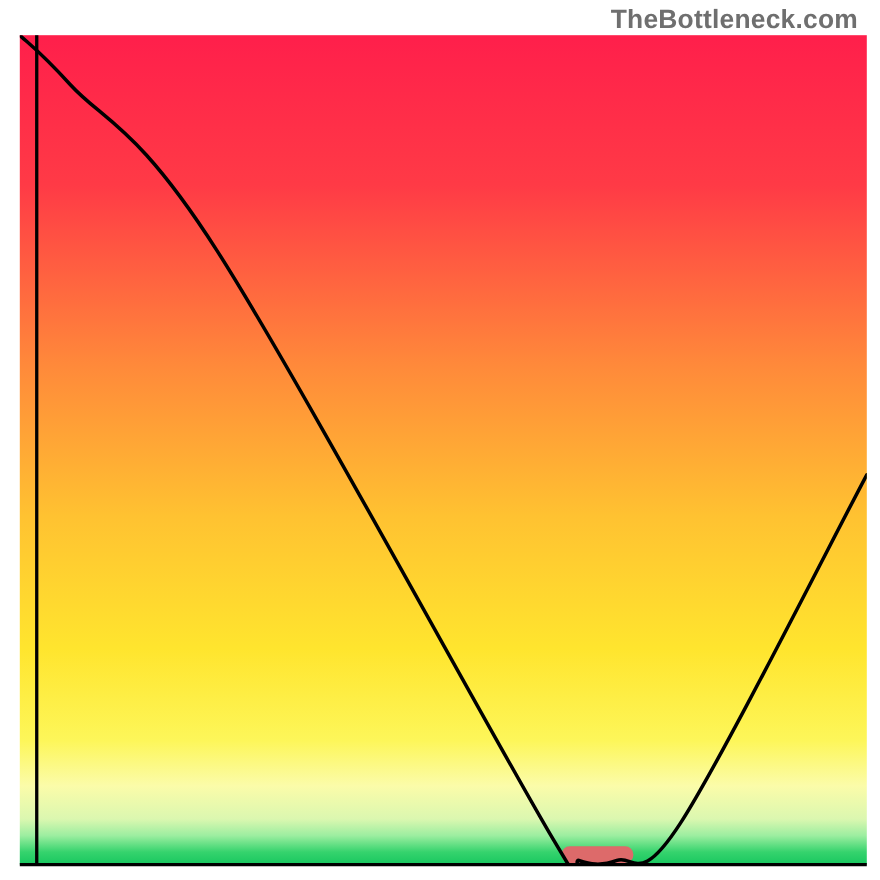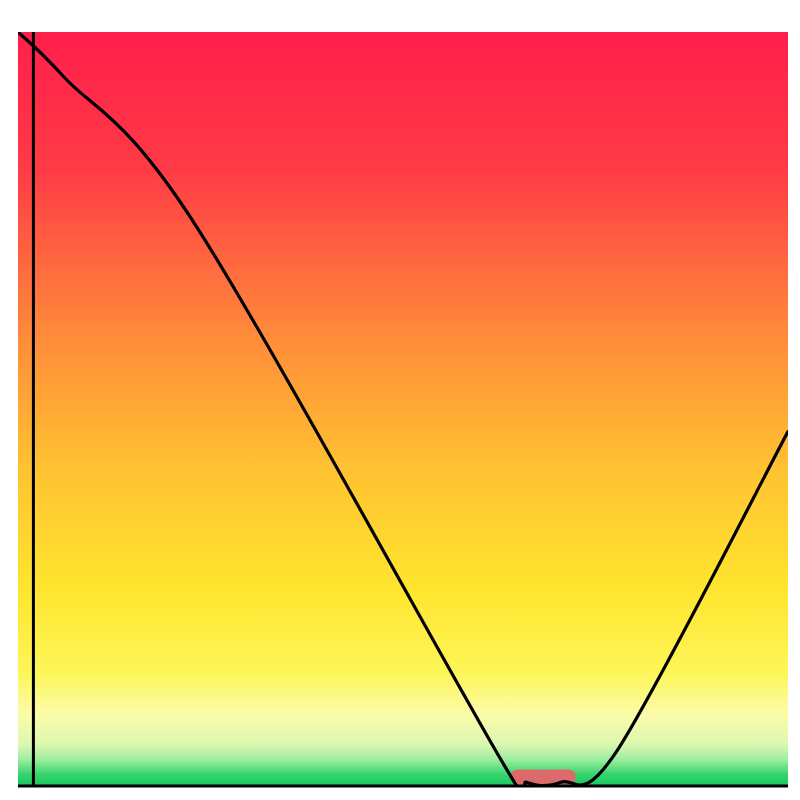"TheBottleneck.com" div.watermark { html: none -> <div>TheBottleneck.com</div> }
